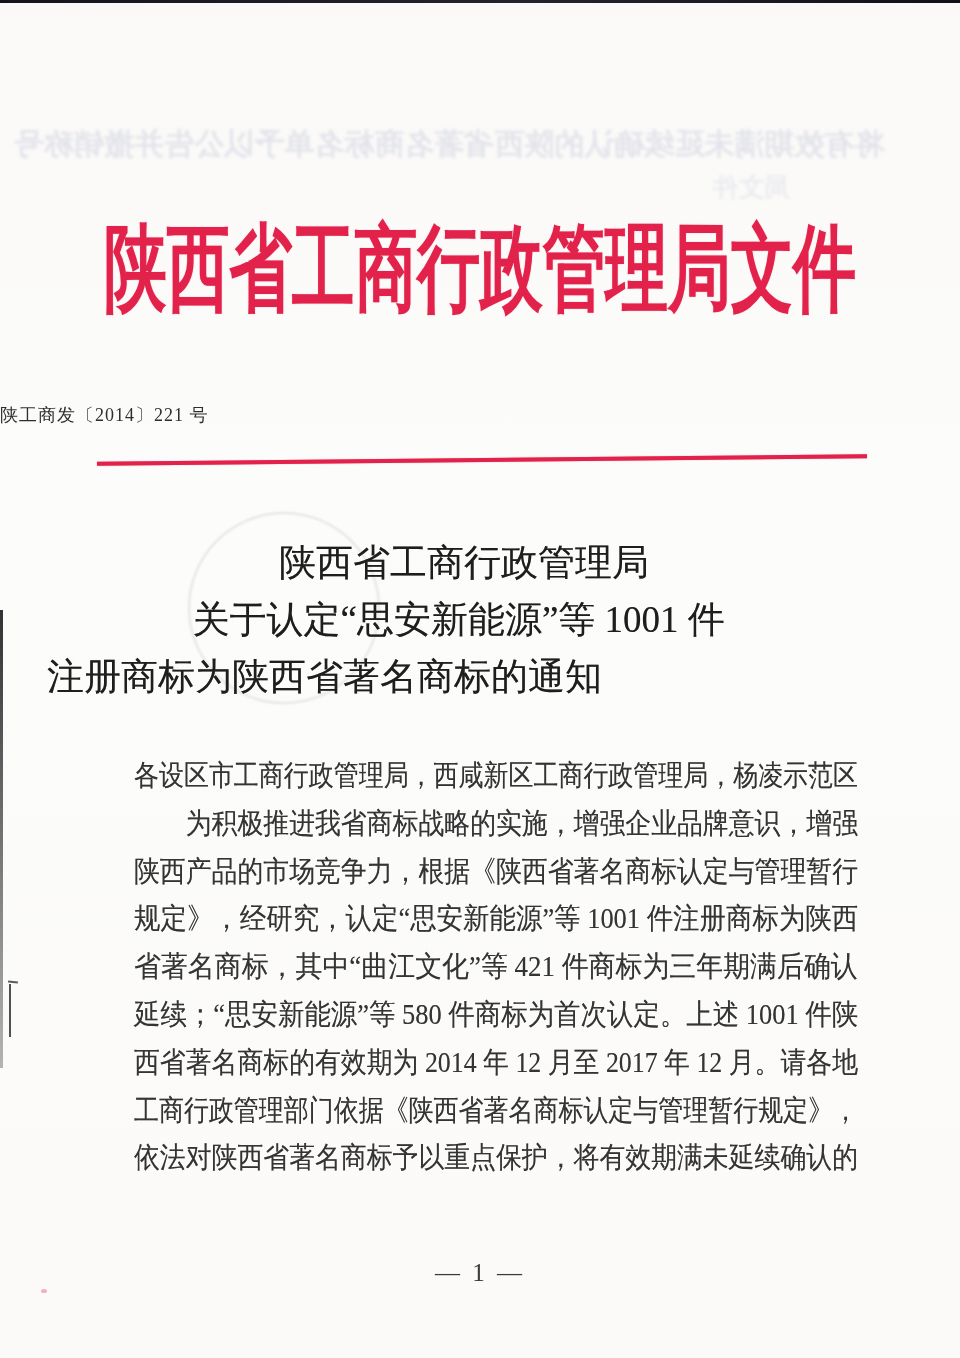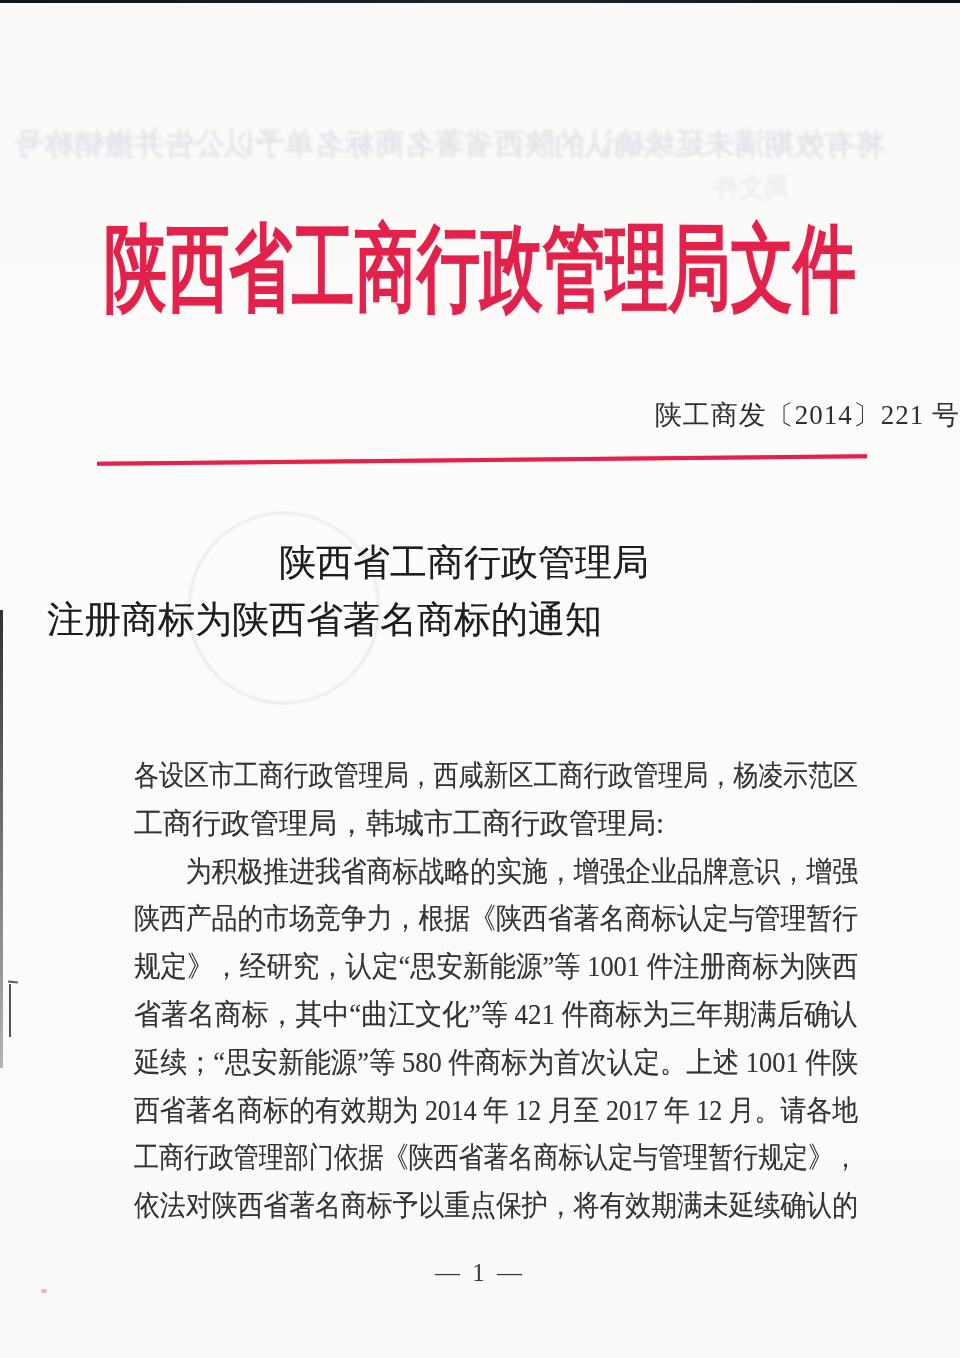"陕工商发〔2014〕221 号" .doc-number { font-size: 27px -> 18px; text-align: right -> left }
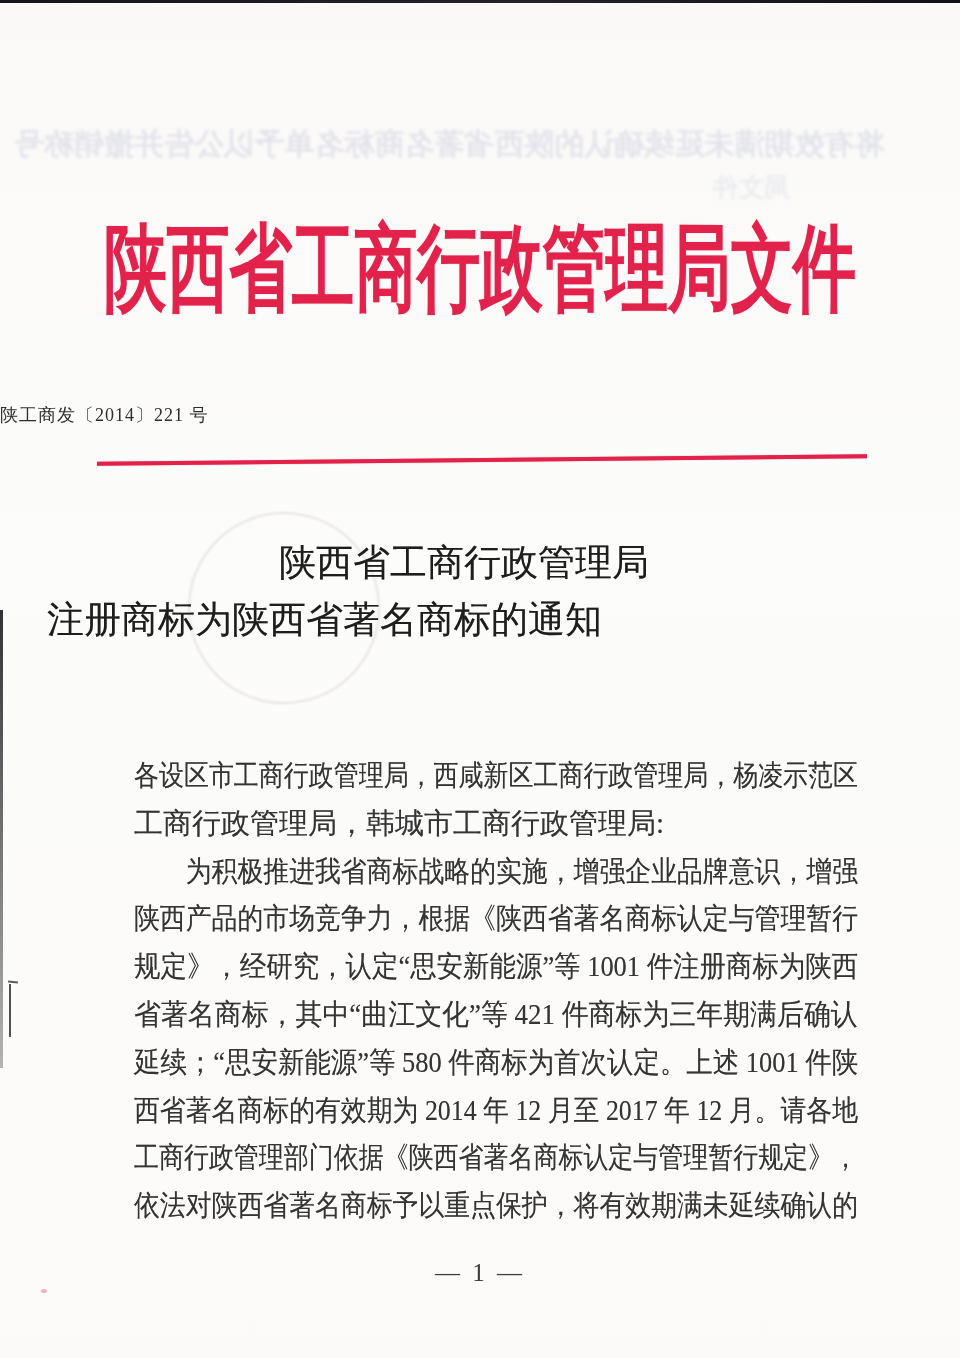"关于认定“思安新能源”等 1001 件" div.t-line { html: none -> <div>关于认定“思安新能源”等 1001 件</div> }
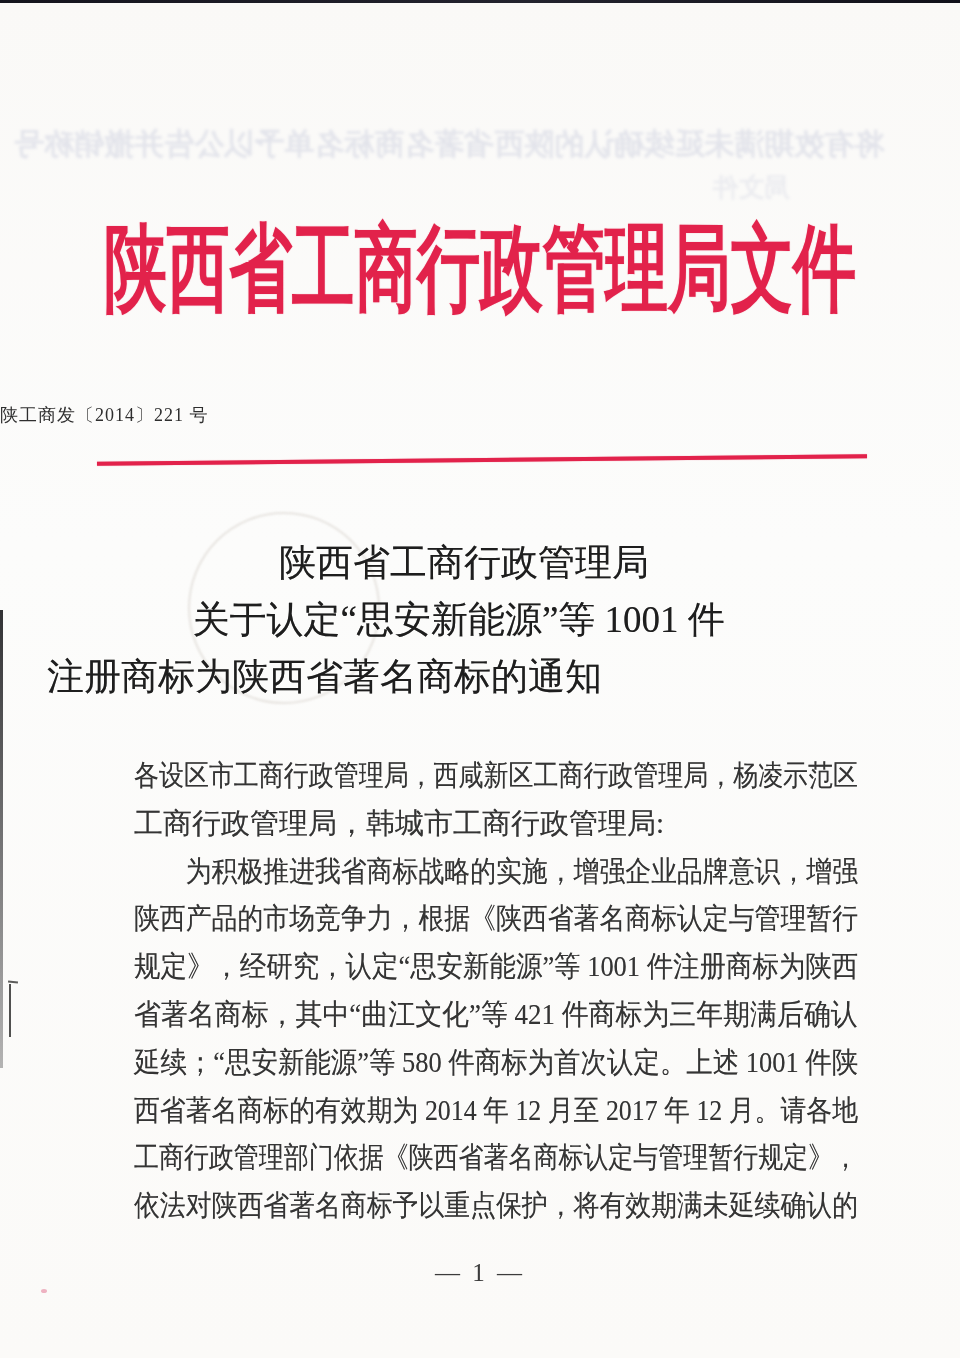"工商行政管理局，韩城市工商行政管理局:" div.line { html: <div>工商行政管理局，韩城市工商行政管理局:</div> -> none }
